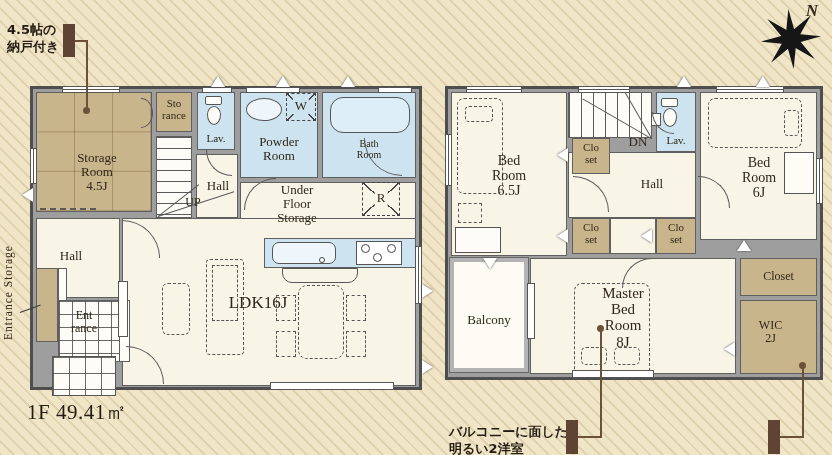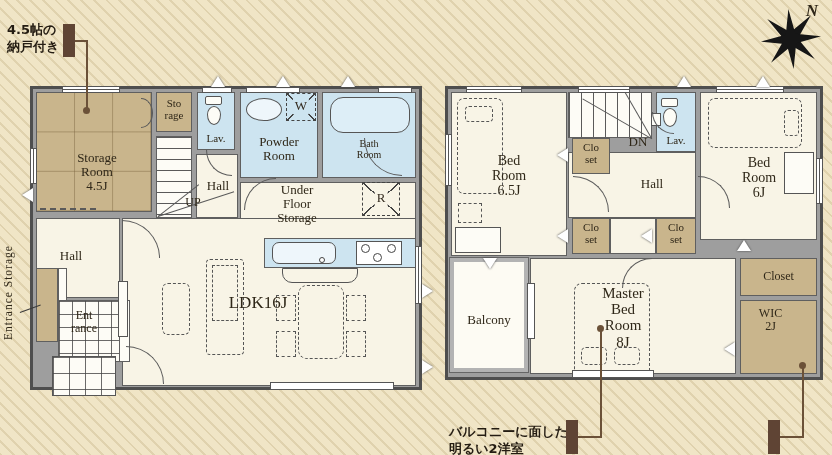"Sto" div.lbl { text: rage -> rance }
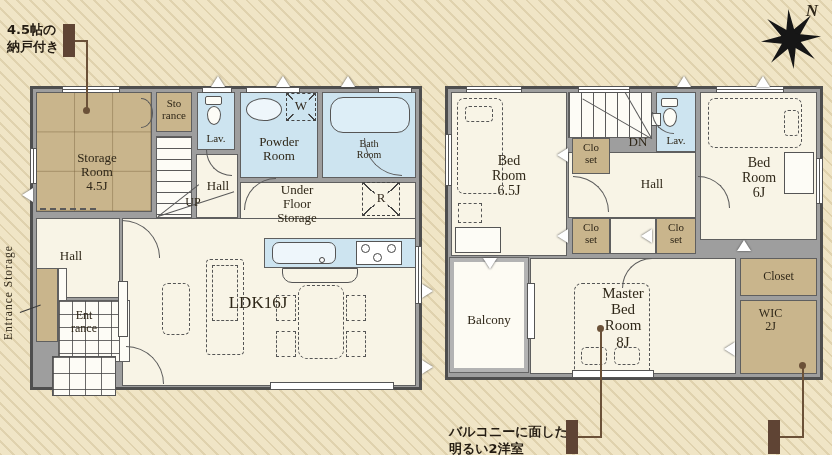"WIC" div.lbl { top: 218px -> 230px }
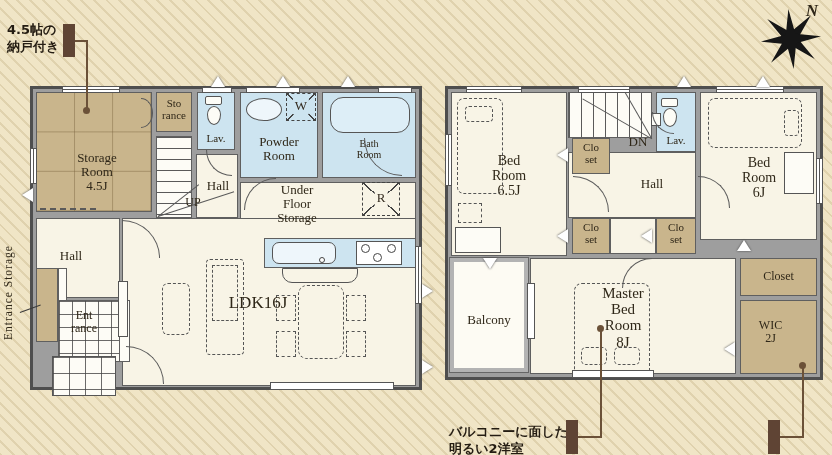"1F 49.41㎡" div.area { html: none -> <div>1F 49.41㎡</div> }
